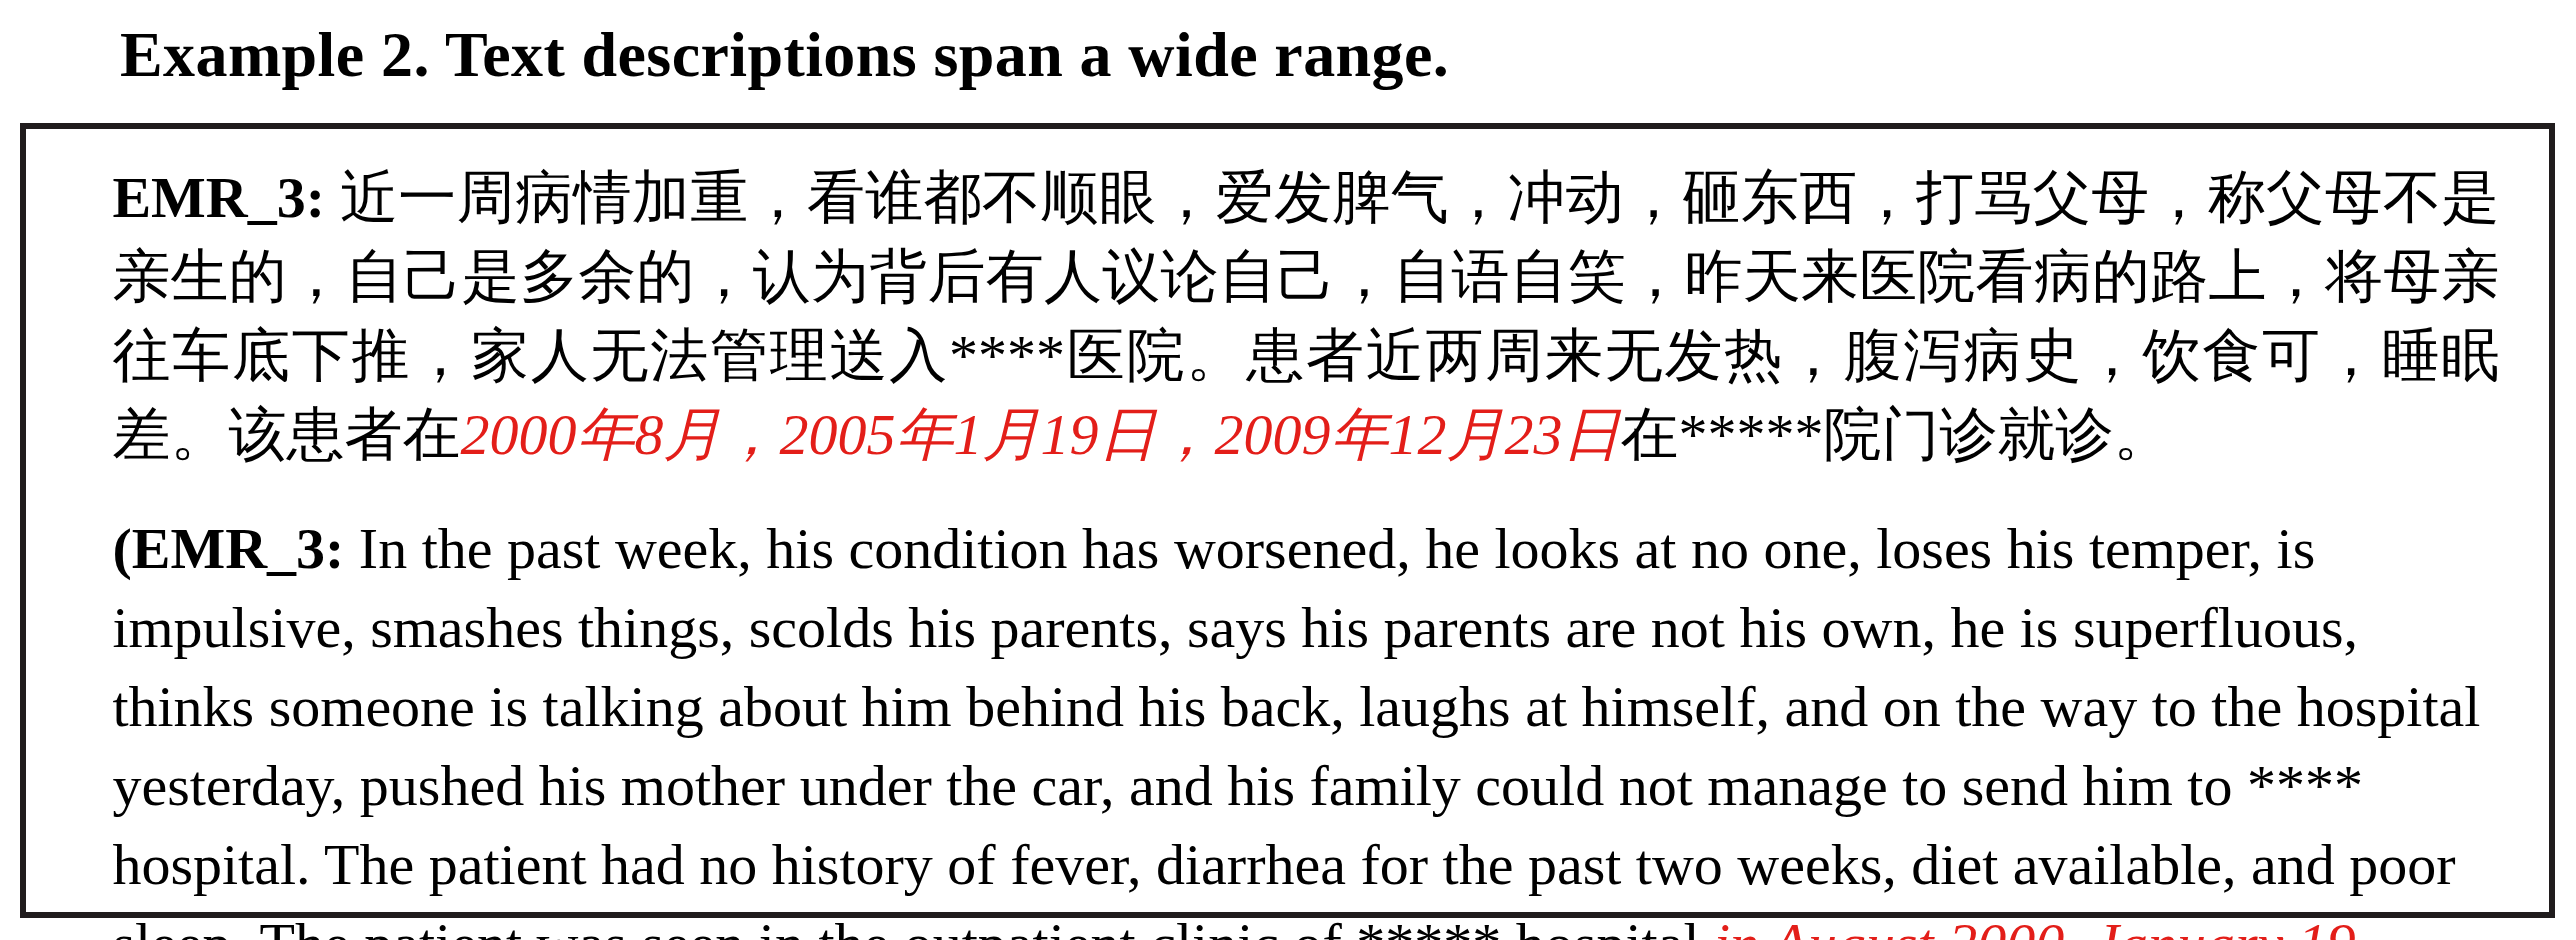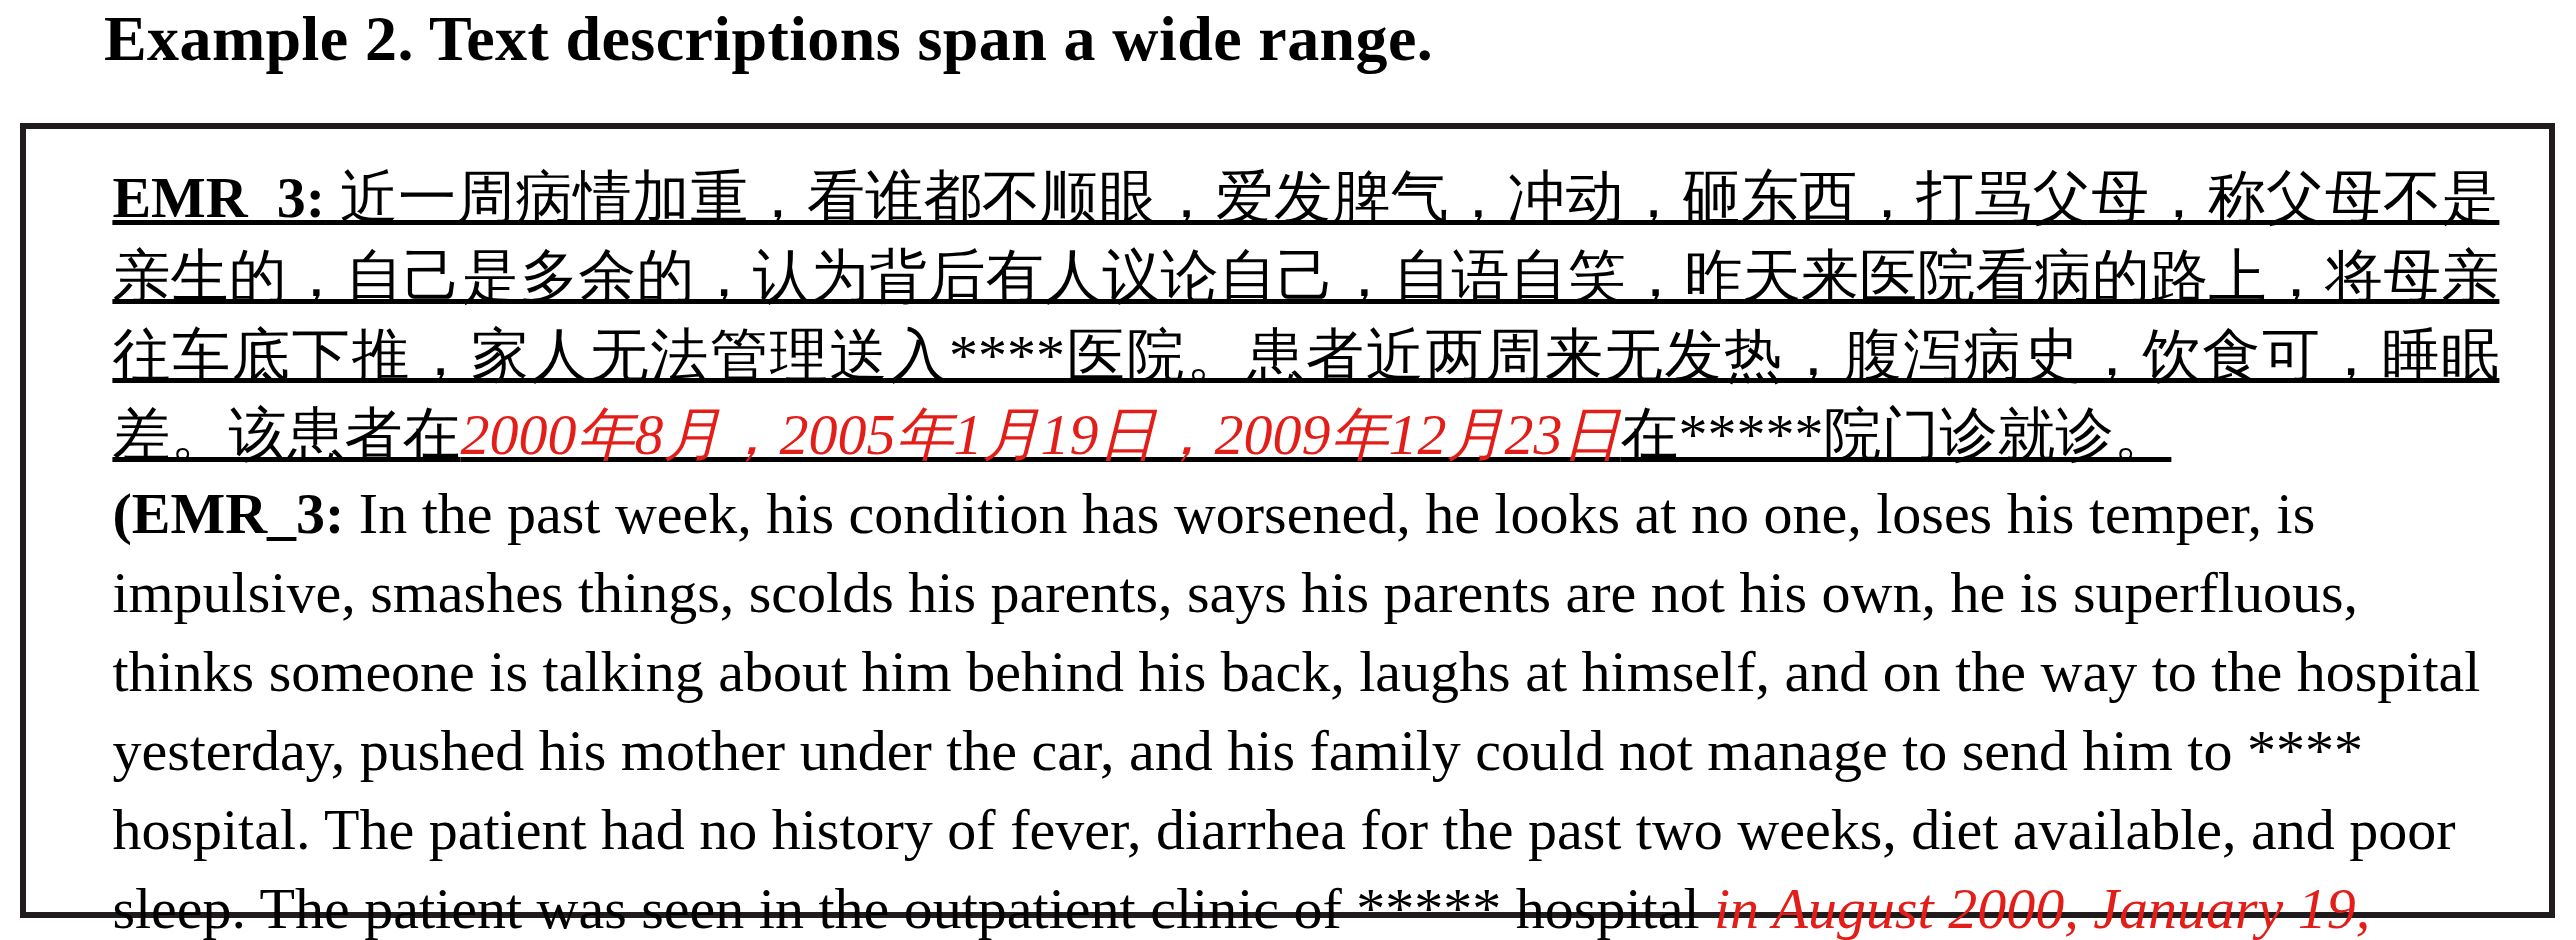"Example 2. Text descriptions span" .title { margin: 0 -> 16px }
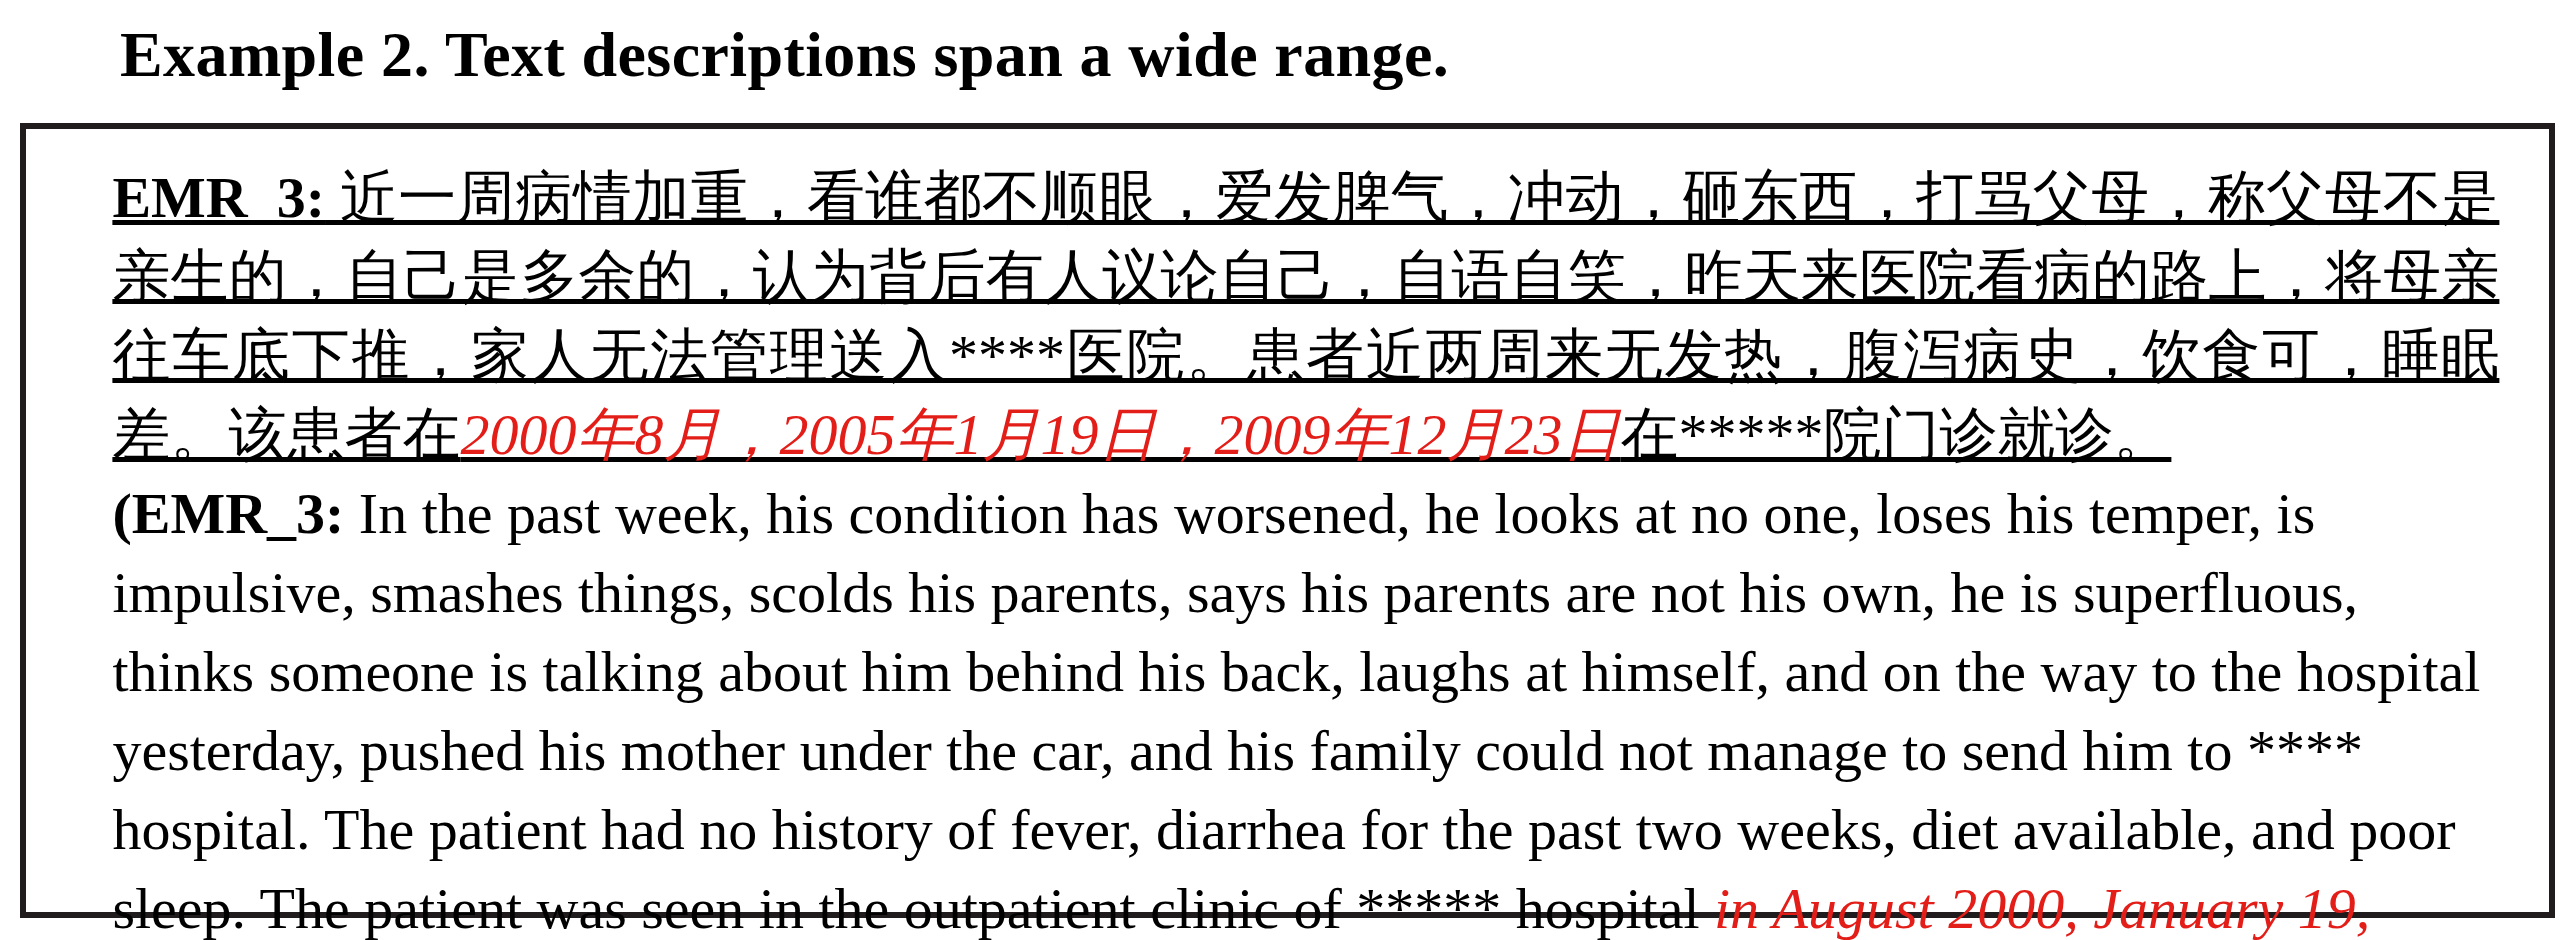"EMR_3:" .para.zh { margin-bottom: none -> 35px; text-decoration: underline -> none }
